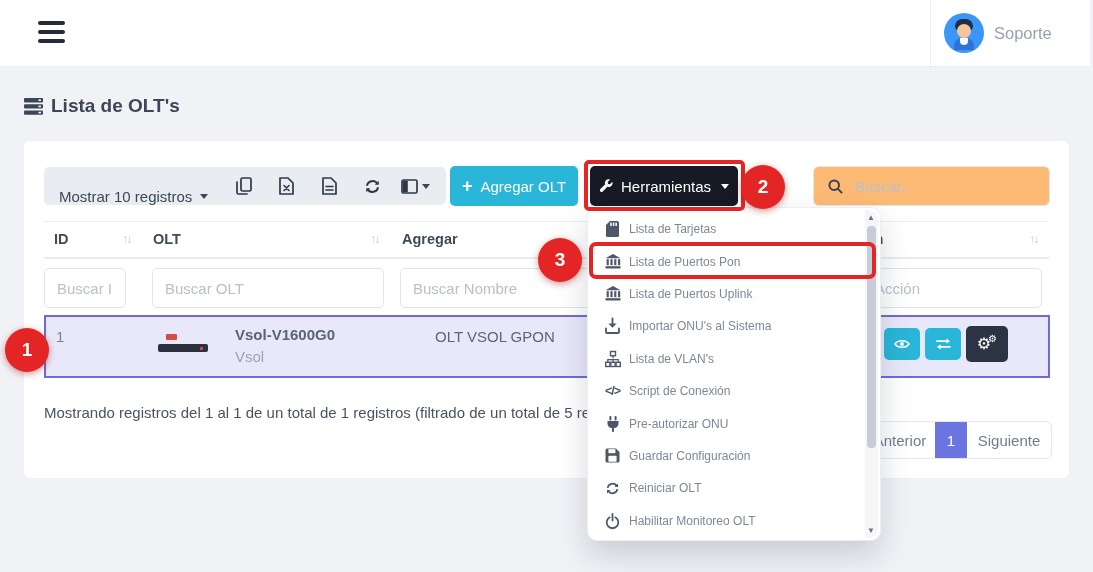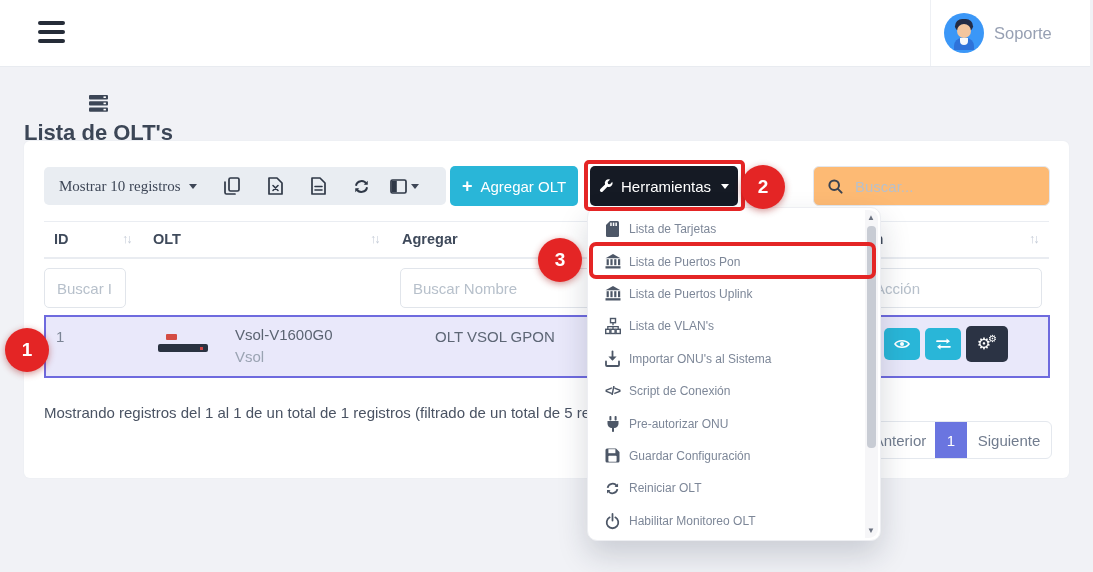"Lista de OLT's" .page-title { flex-direction: column -> none; font-size: 22px -> 19px }
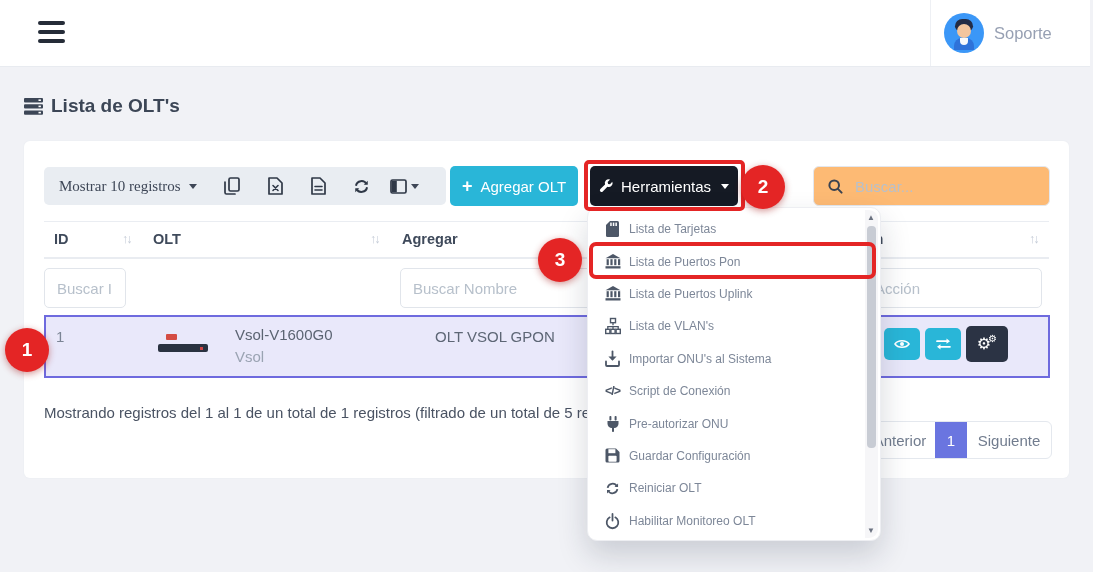"Mostrar 10 registros" .btn-group { align-items: center -> flex-end; font-family: Liberation Serif, serif -> none }
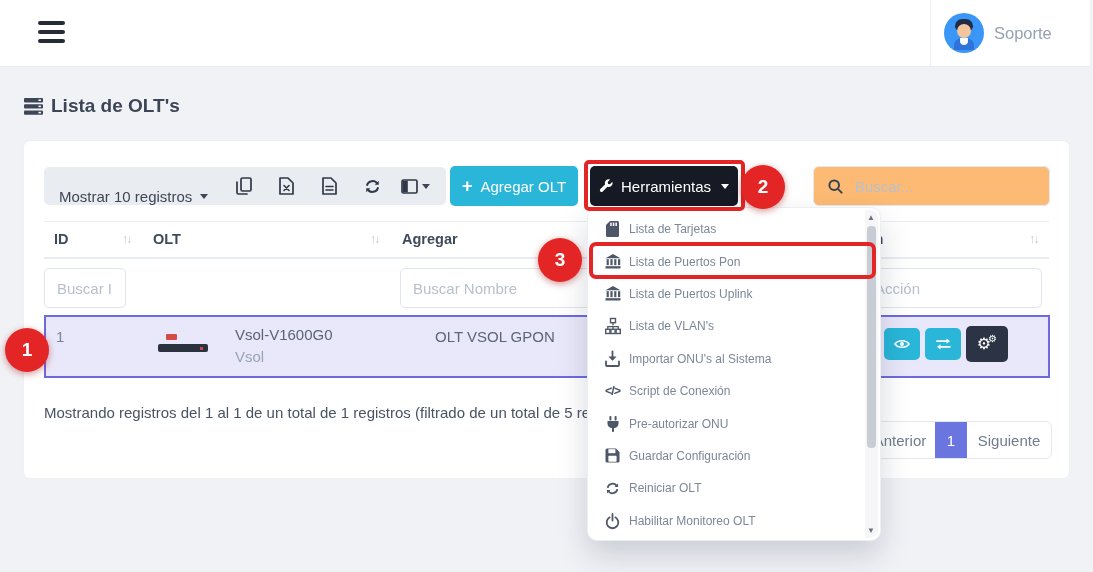"Buscar OLT" input { html: none -> <input> }
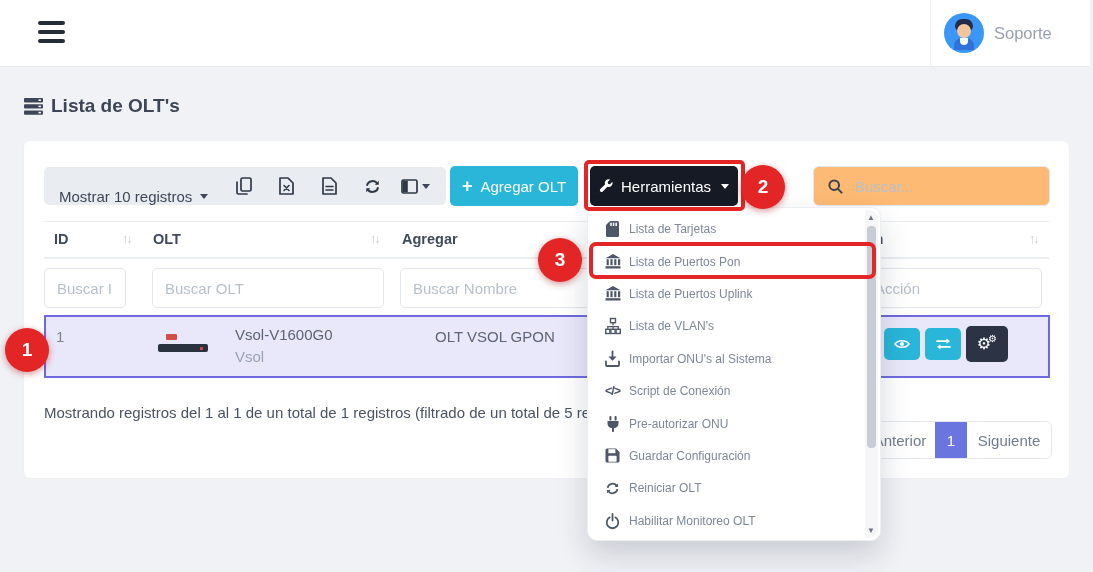"Vsol-V1600G0" .olt-name .model { font-weight: none -> bold }
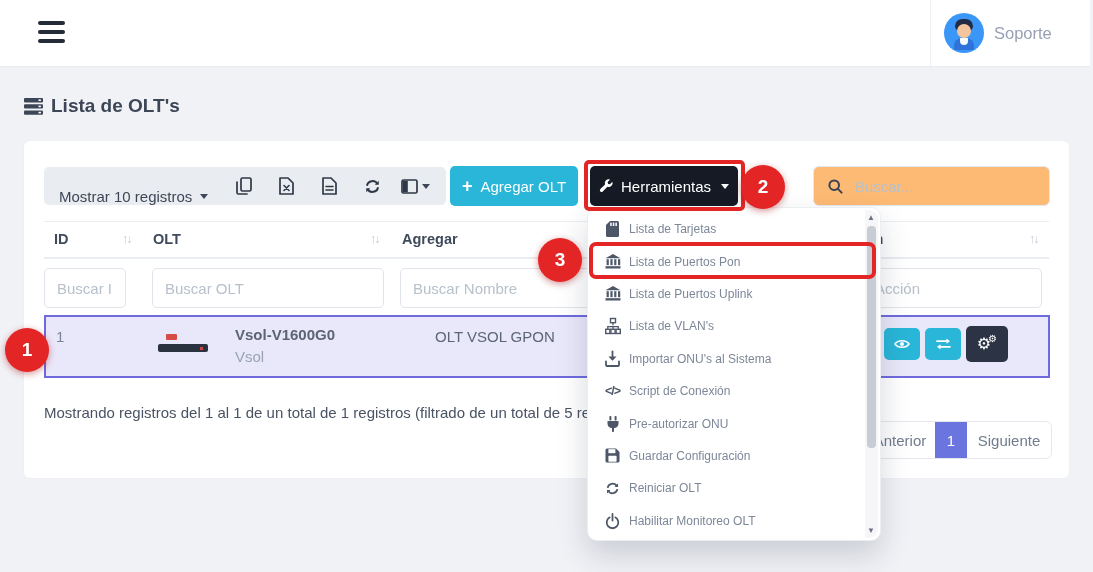"Lista de VLAN's" div.menu-item { order: before "Importar ONU's al Sistema" -> after "Importar ONU's al Sistema" }
